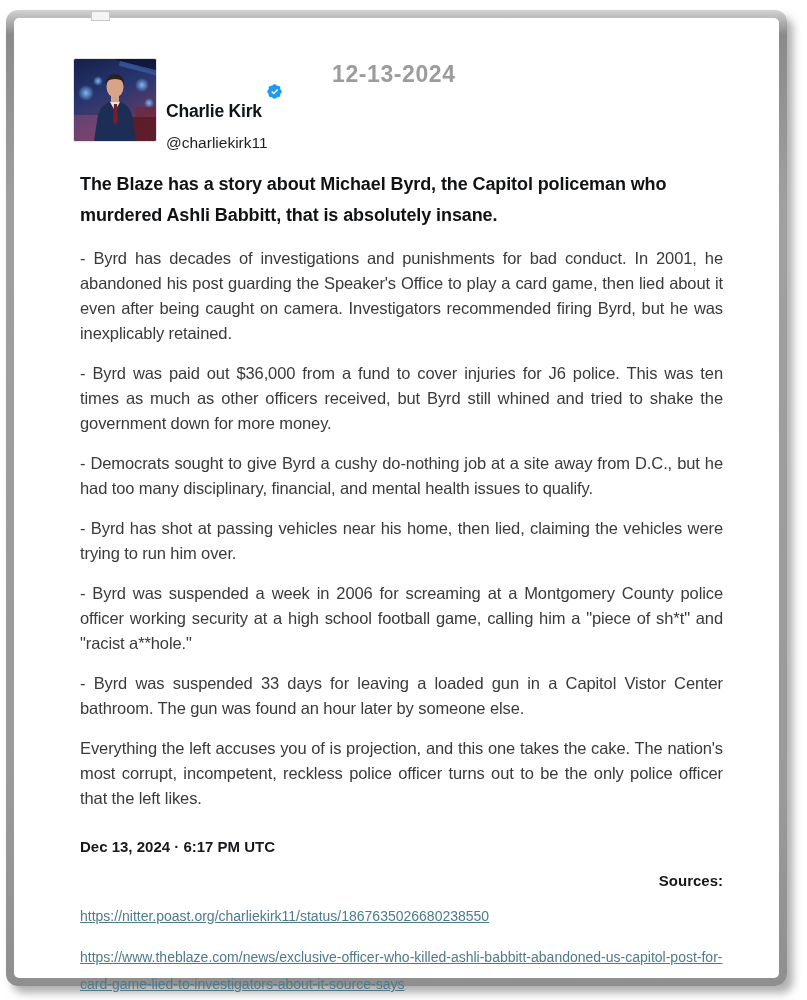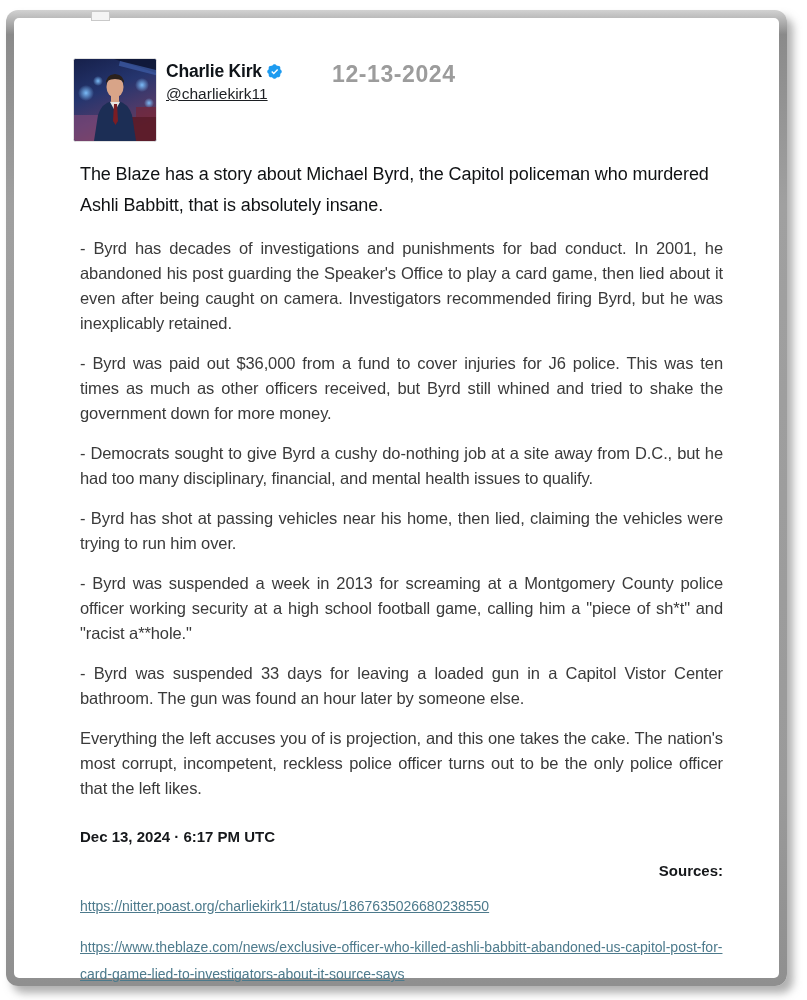"Charlie Kirk" .display-name { margin-top: none -> 40px }
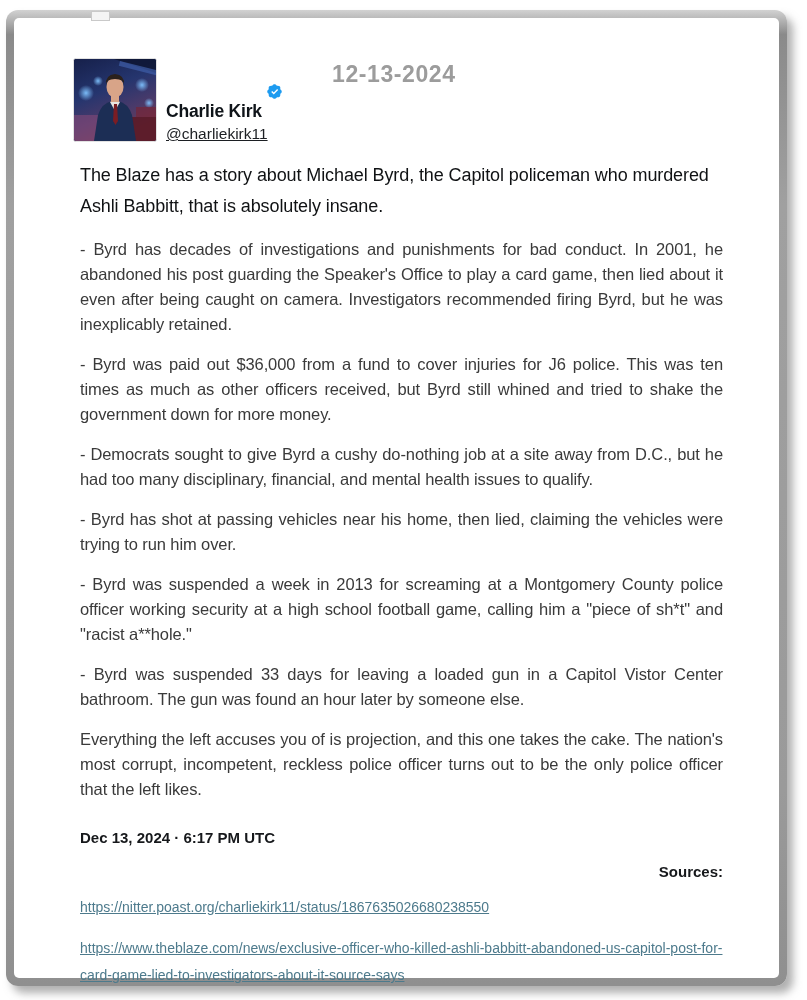"@charliekirk11" .handle { margin-top: 3px -> 12px; text-decoration: underline -> none }
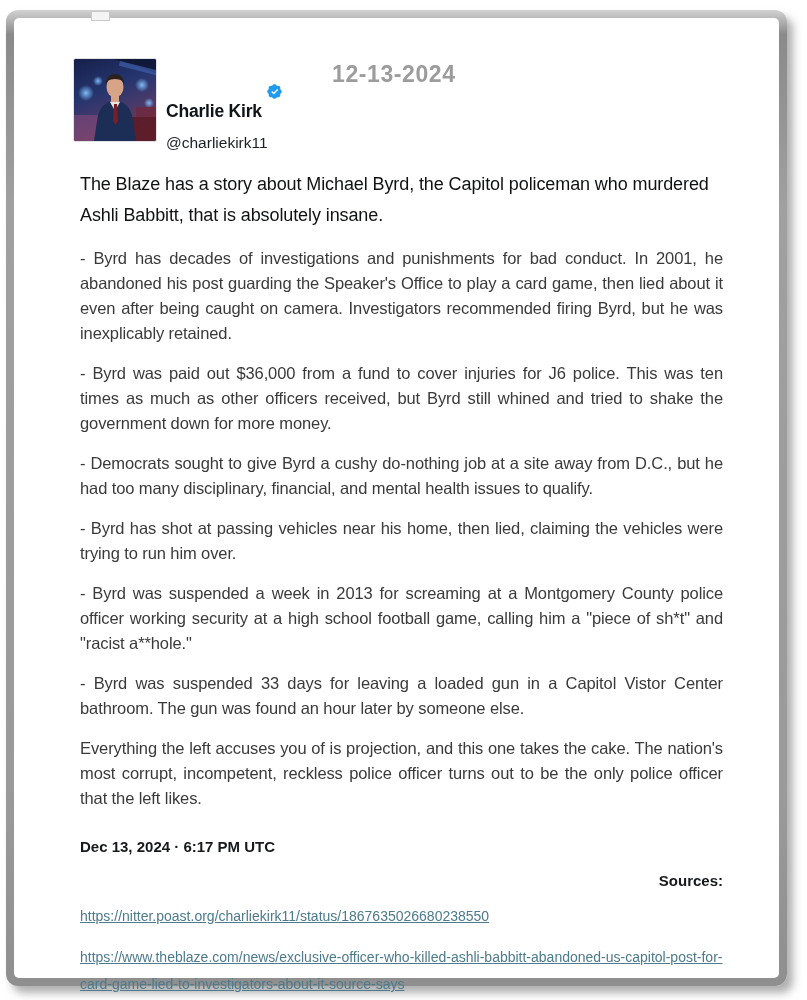"The Blaze has a story" .headline { font-weight: normal -> bold }
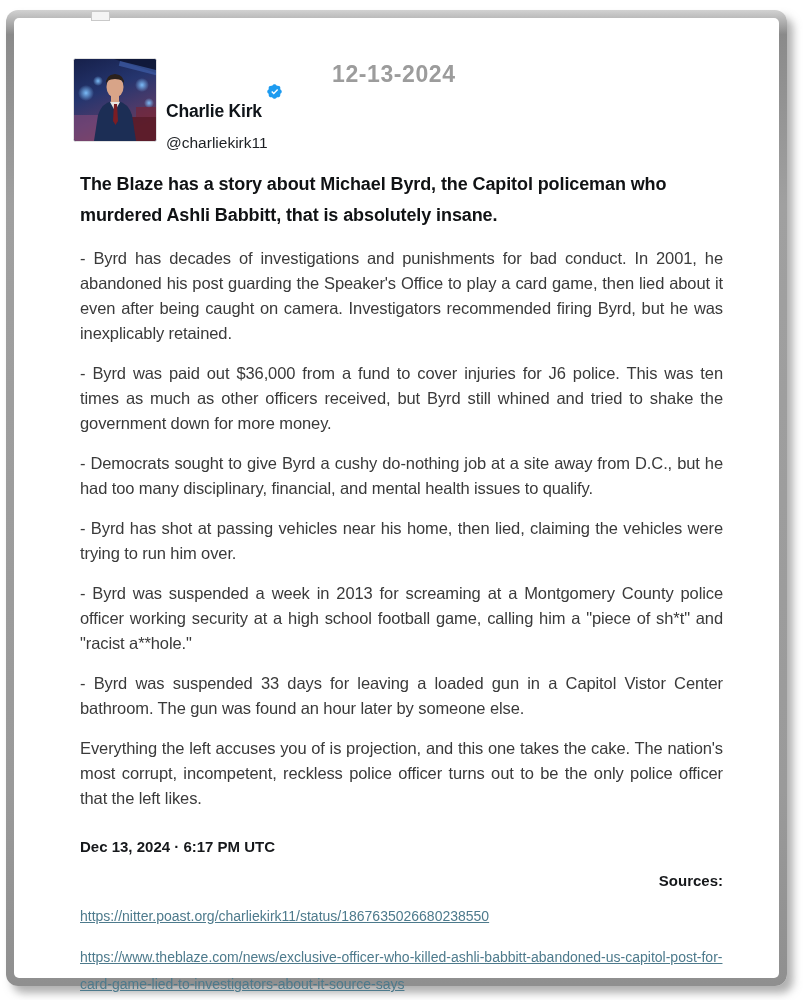"- Byrd was suspended a" p.body-para { text: 2013 -> 2006 }
